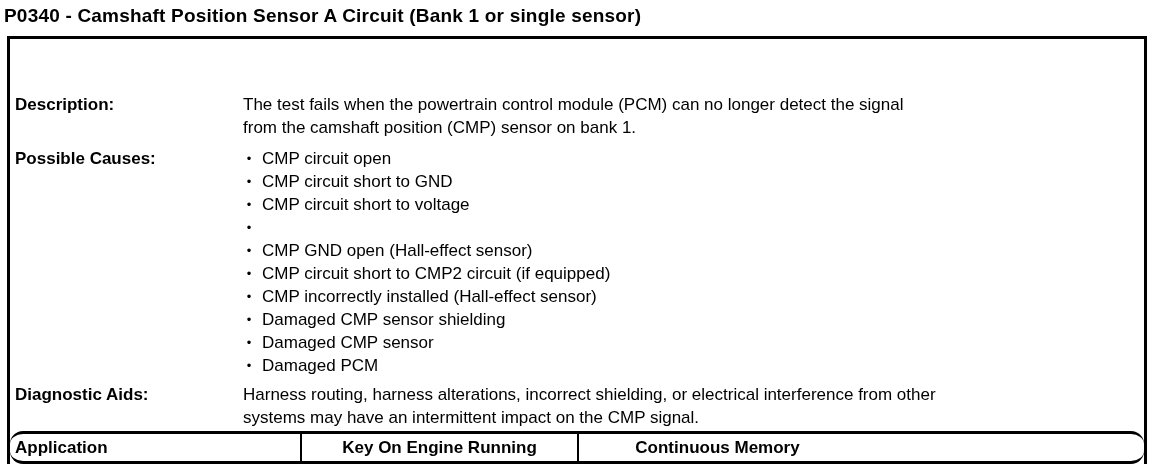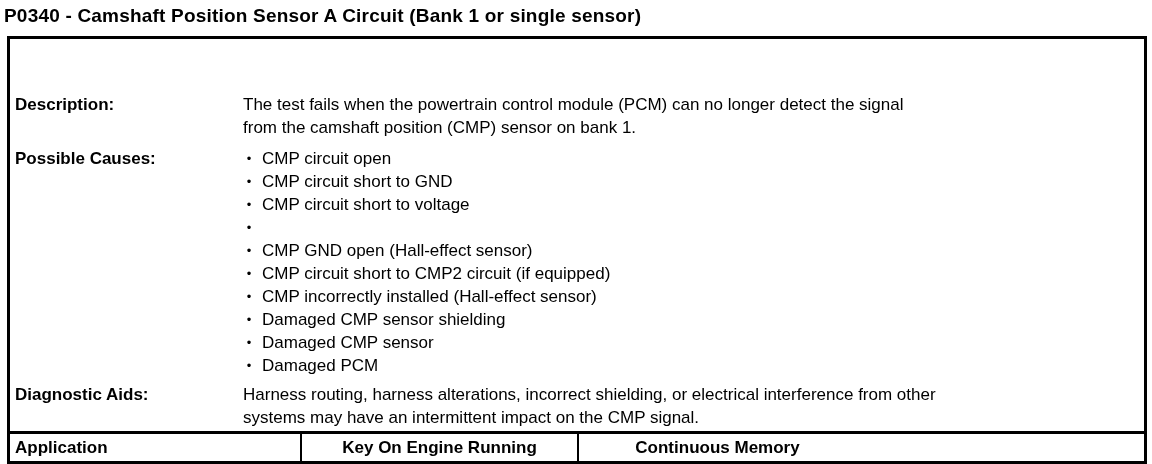"Application" .action-header { border-radius: none -> 13px }
